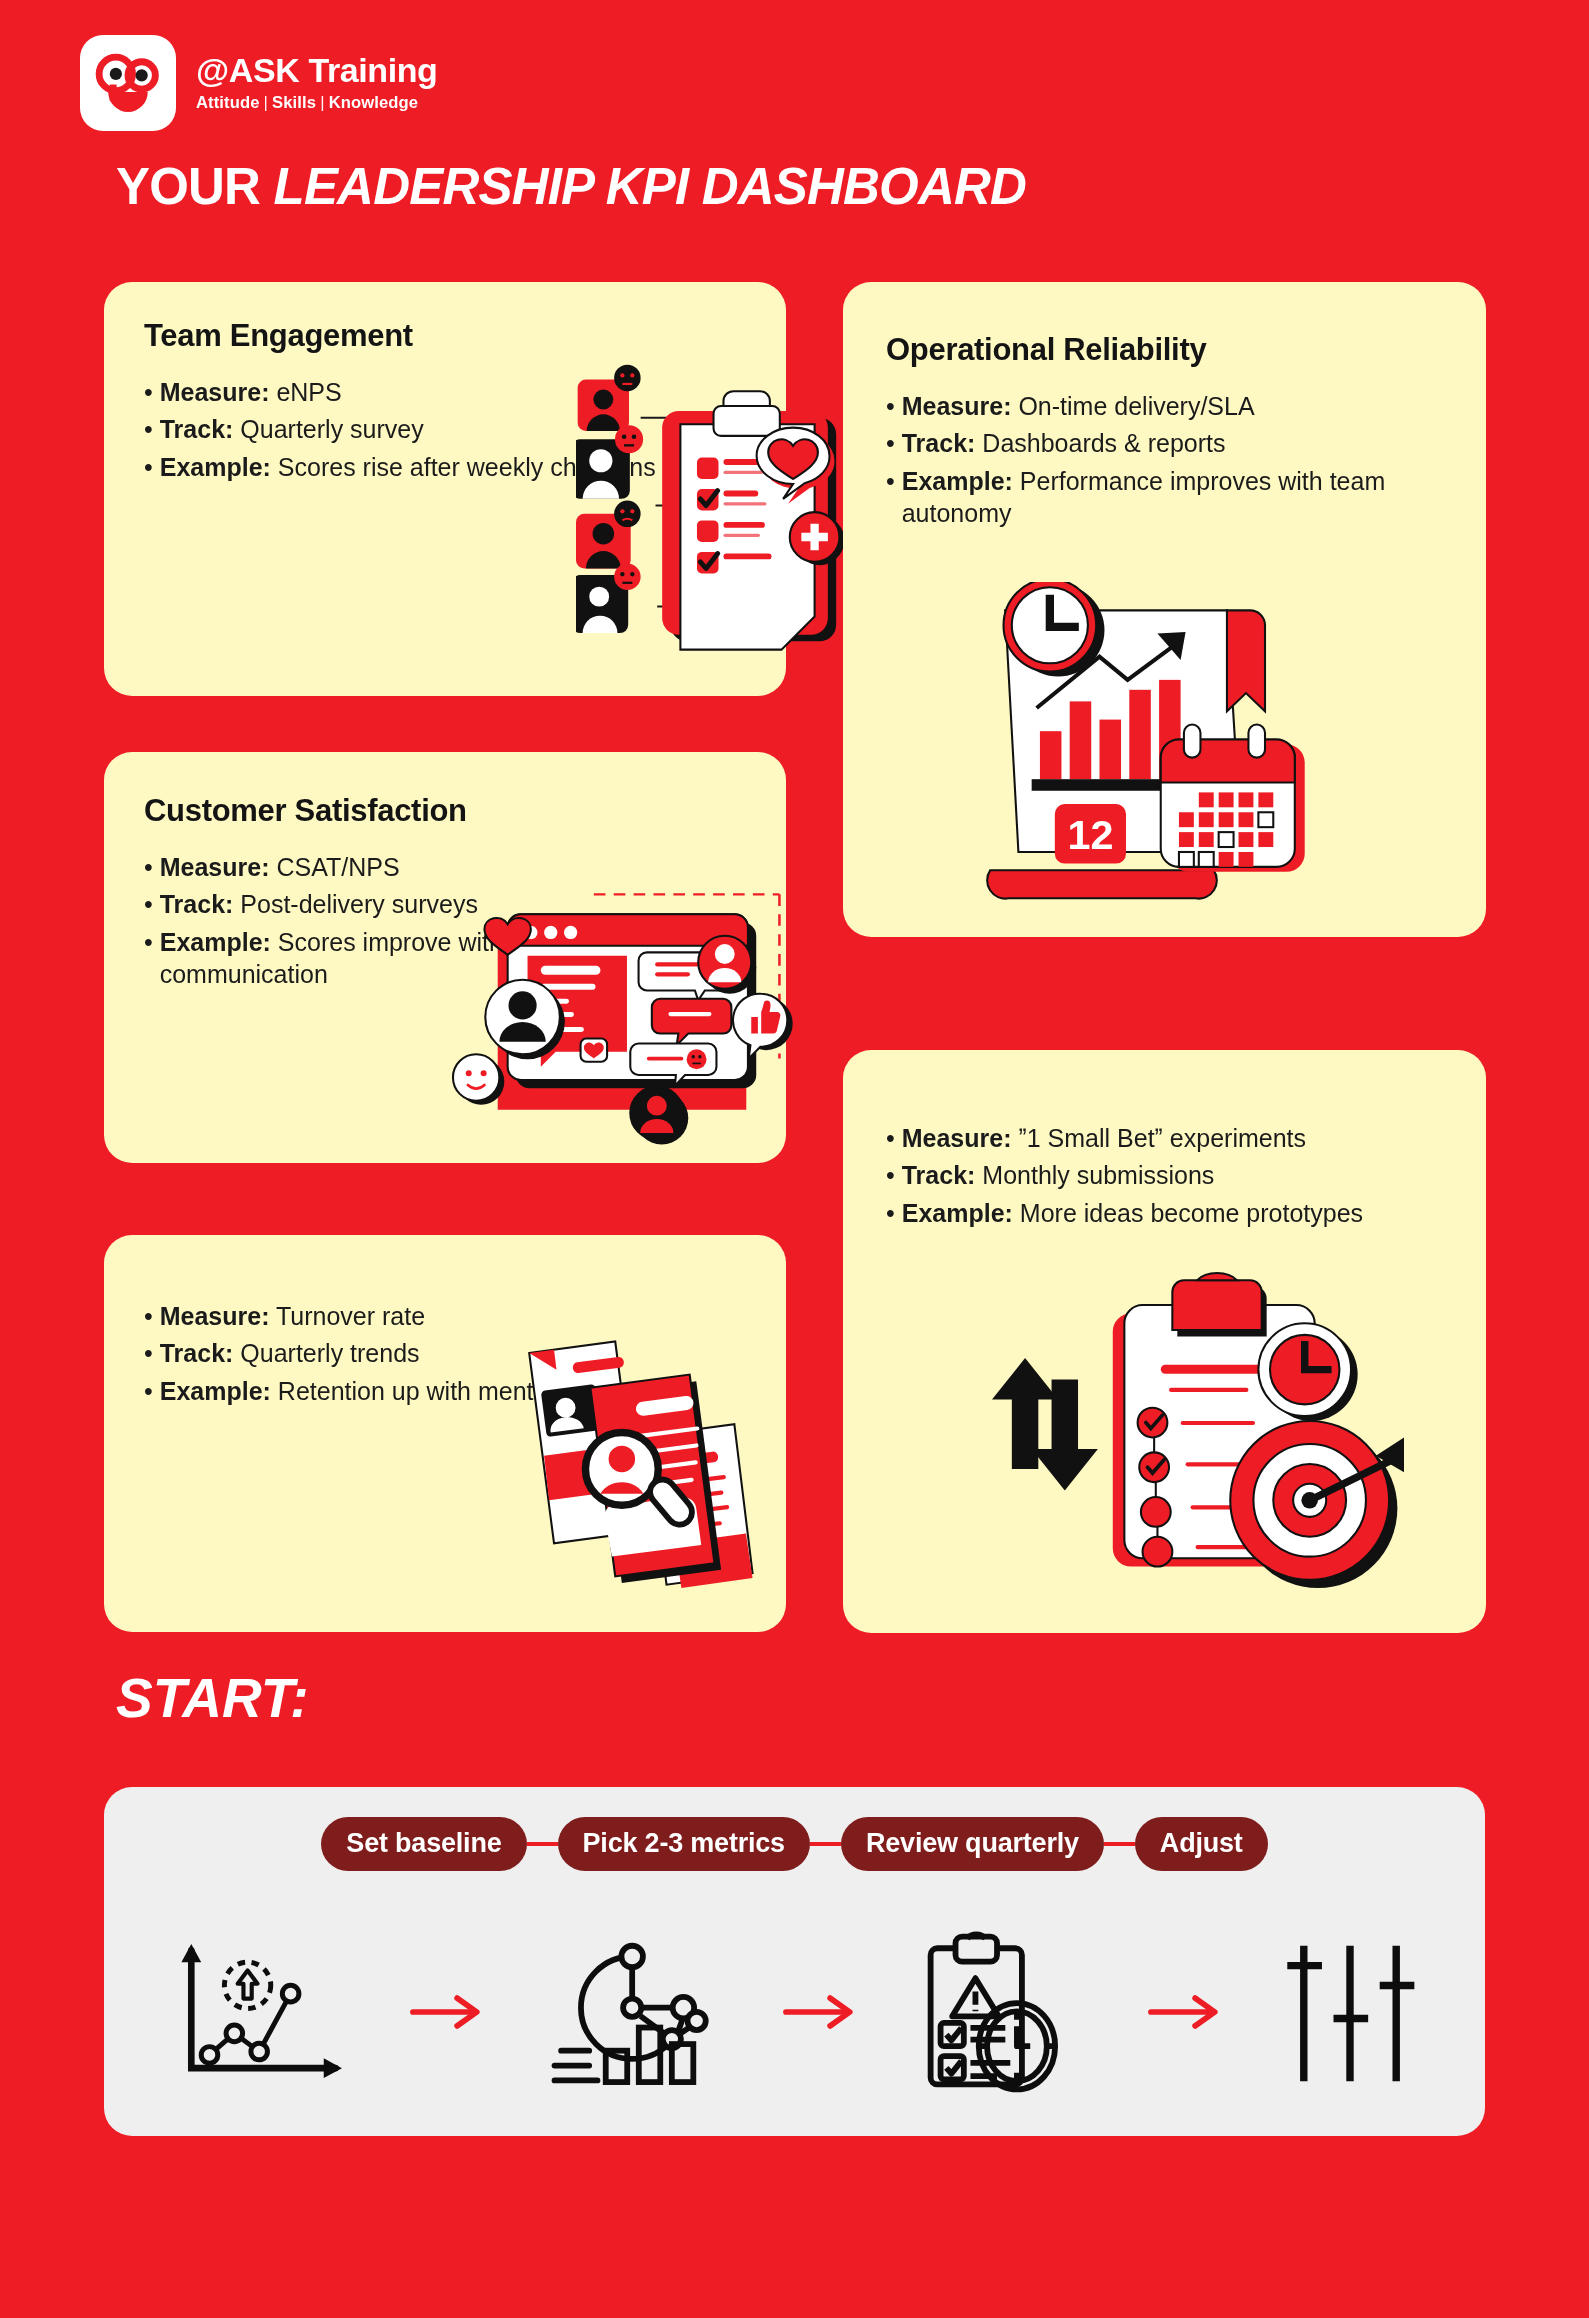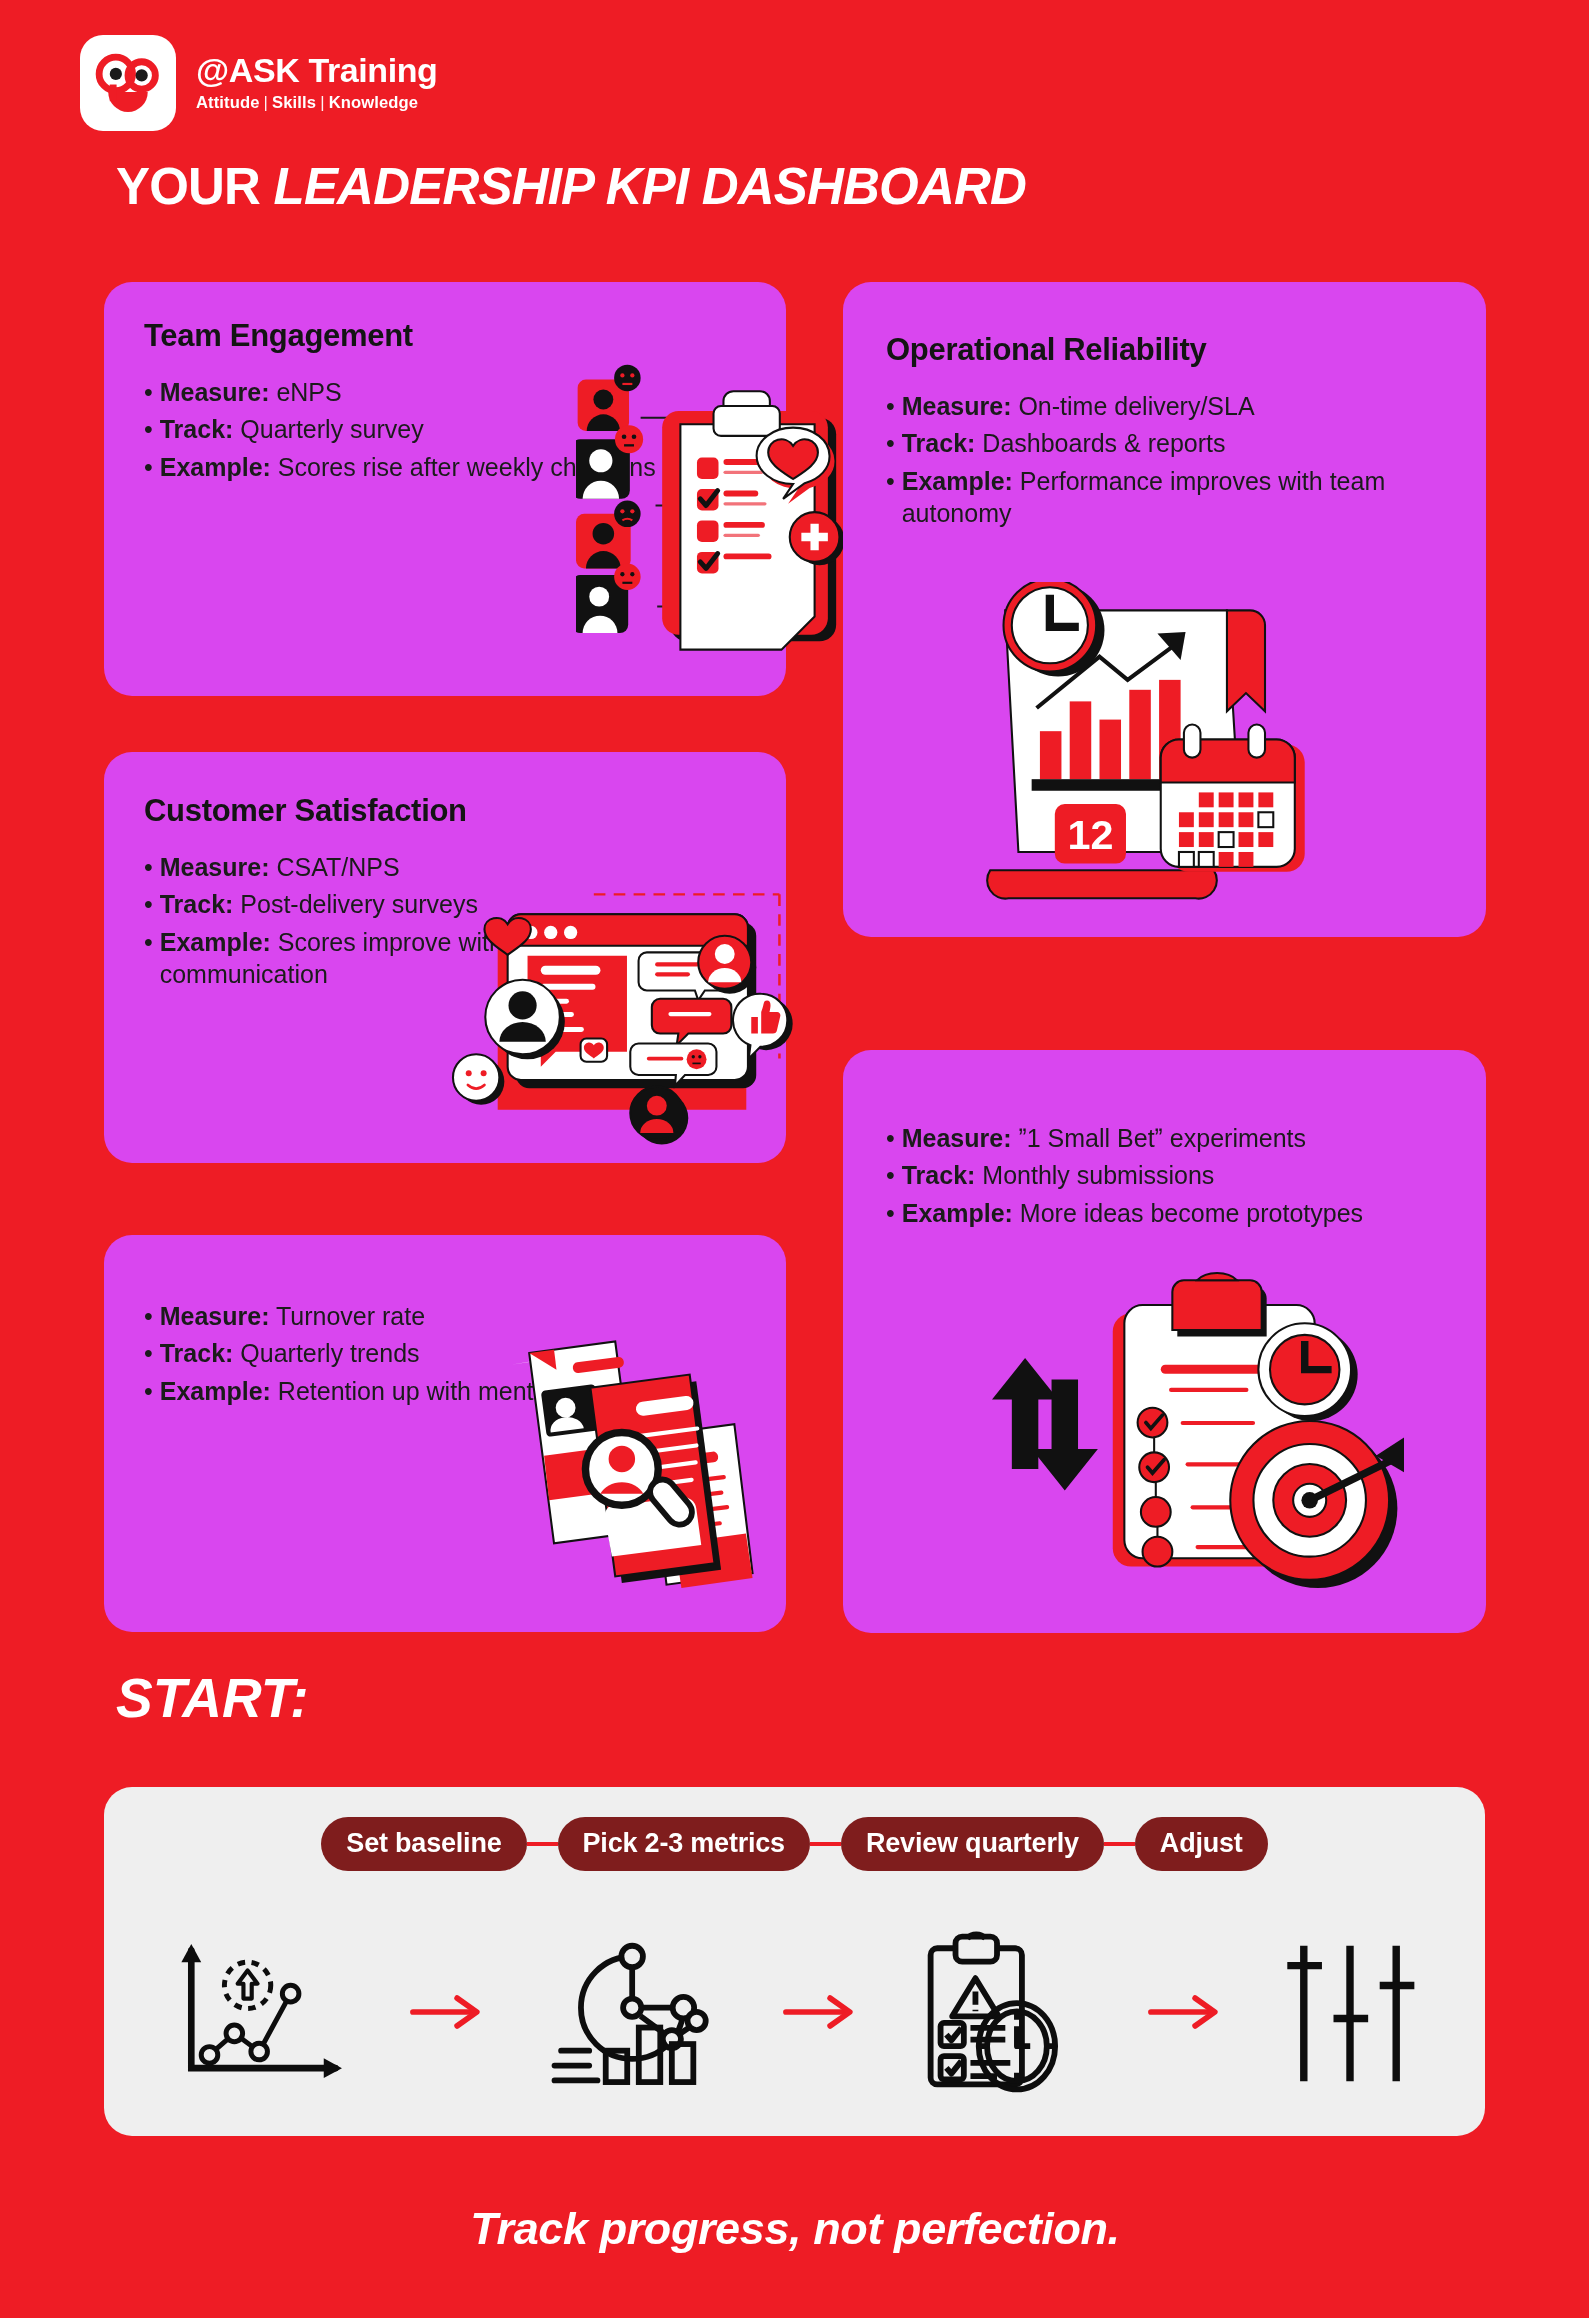"Team Engagement" .card { background: #d946ef -> #fef9c3 }
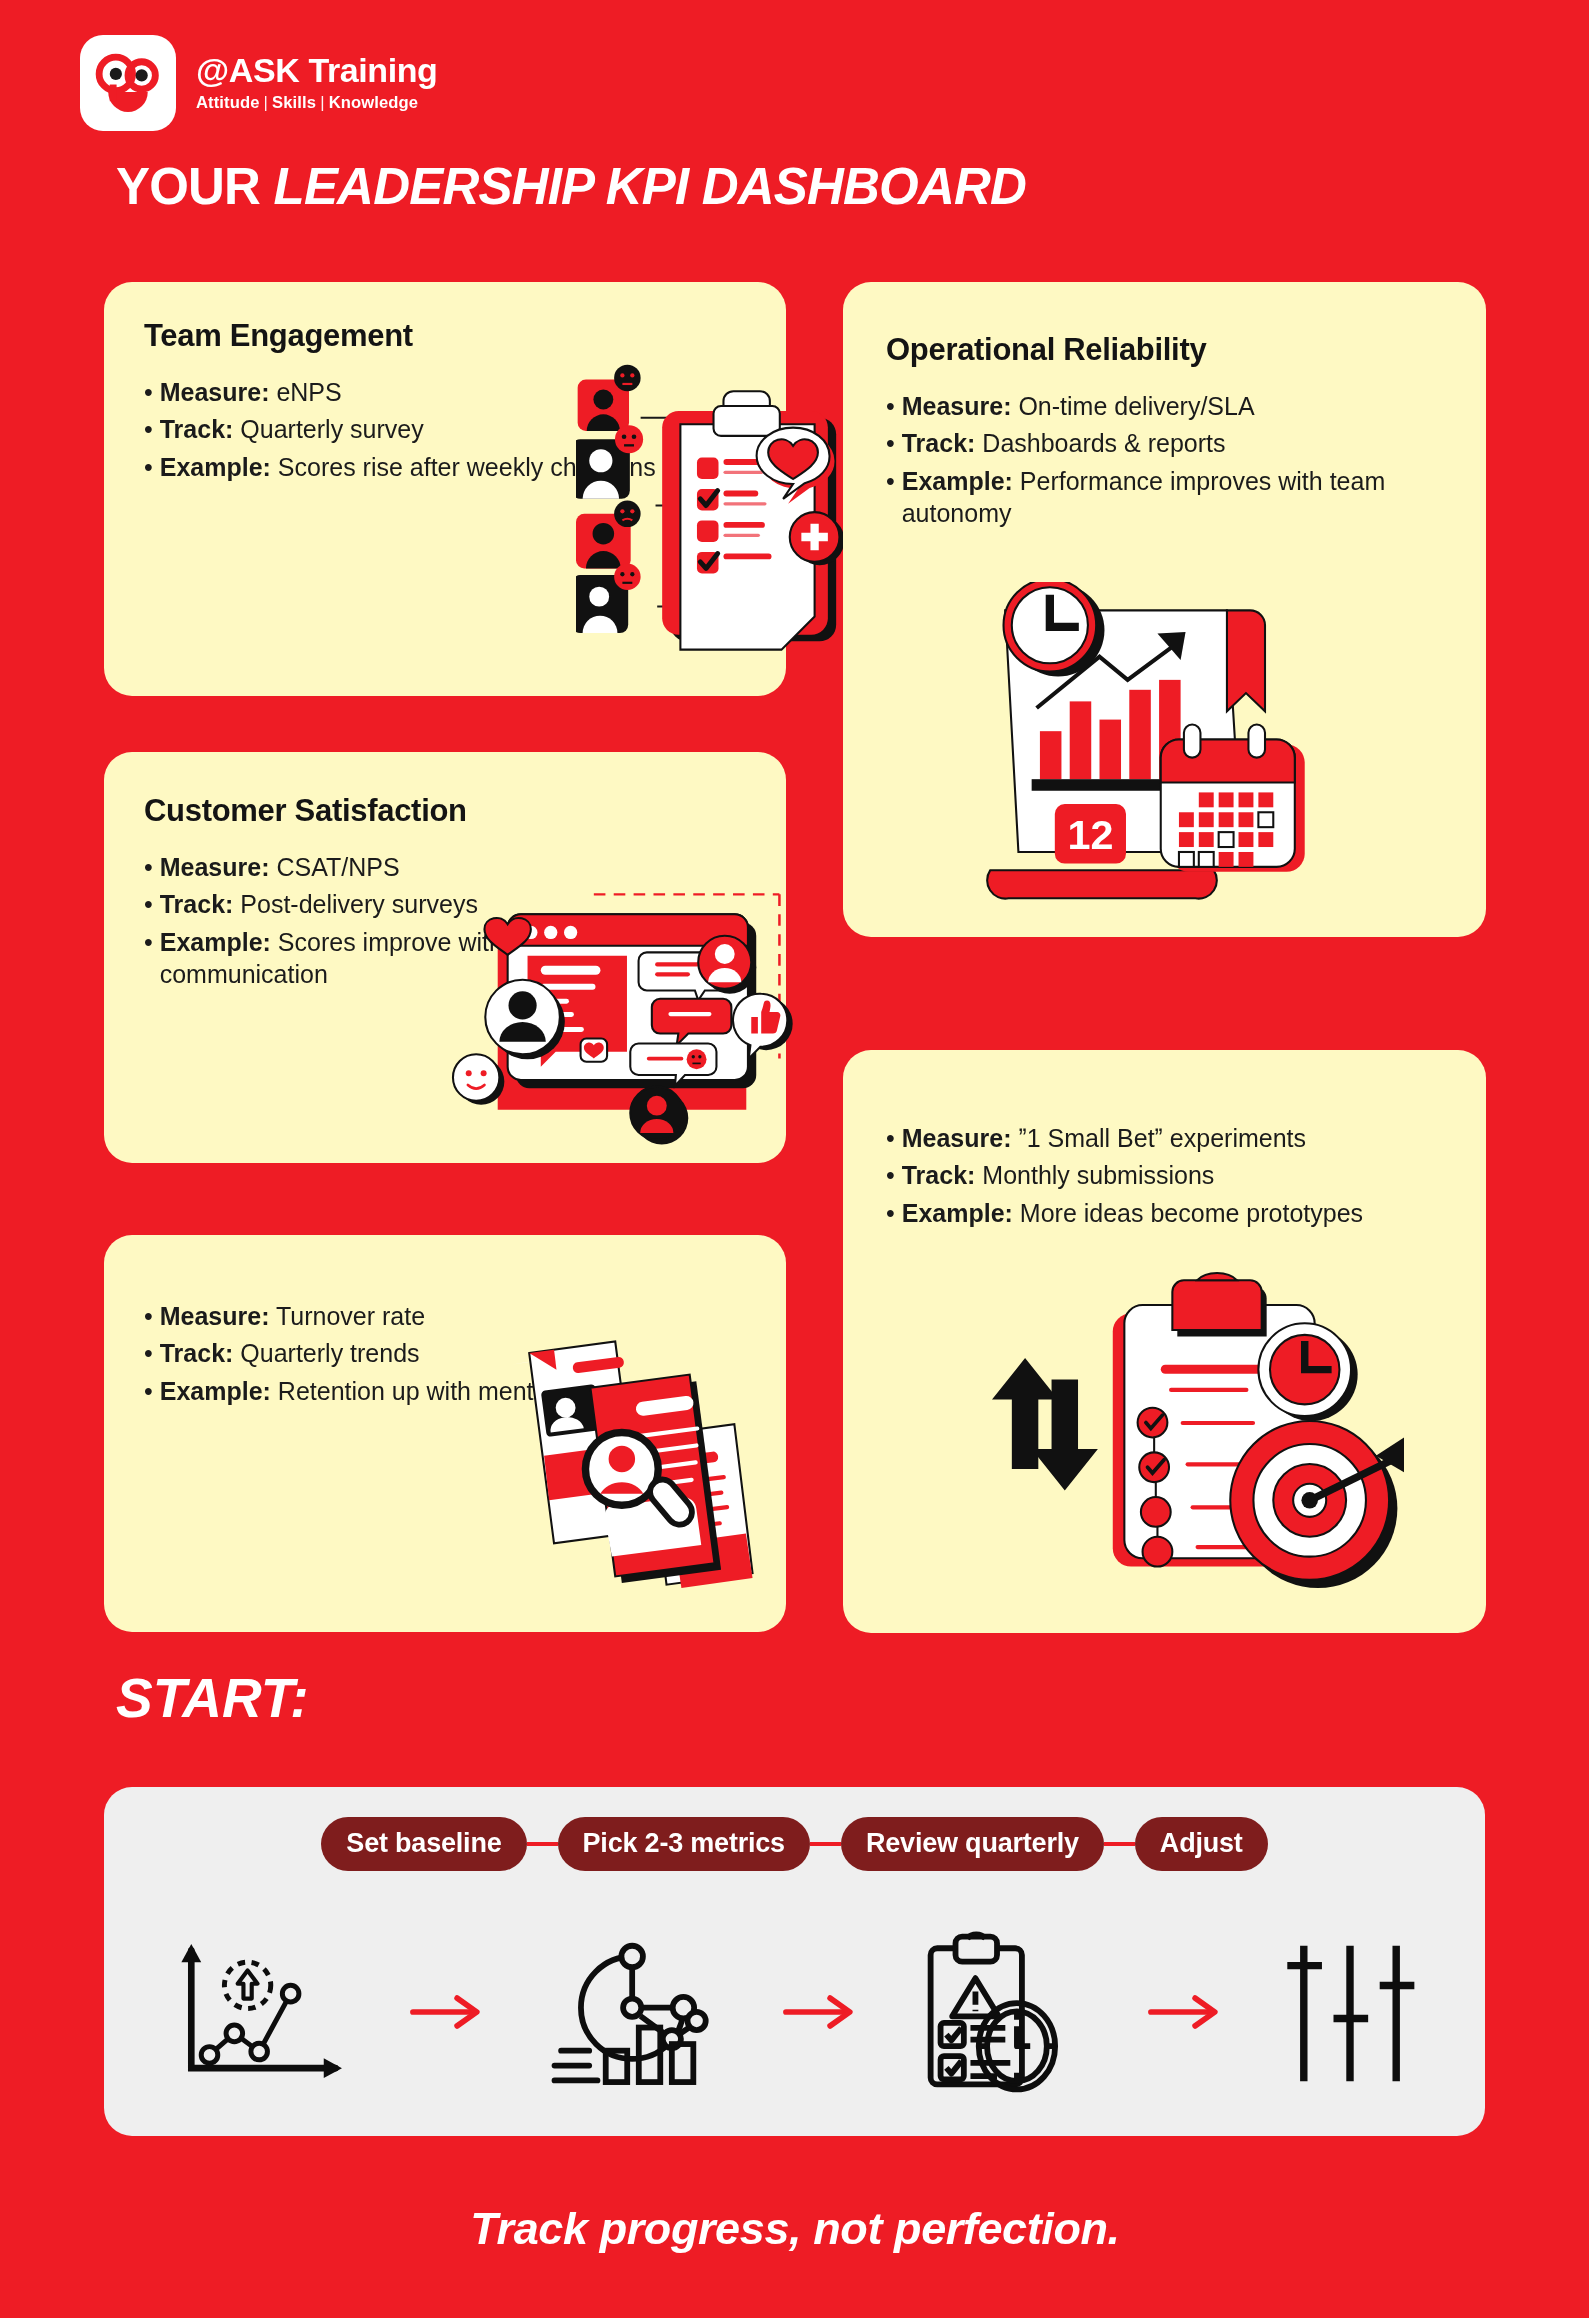"Track progress, not perfection." div.tagline { html: <div>Track progress, not perfection.</div> -> none }
